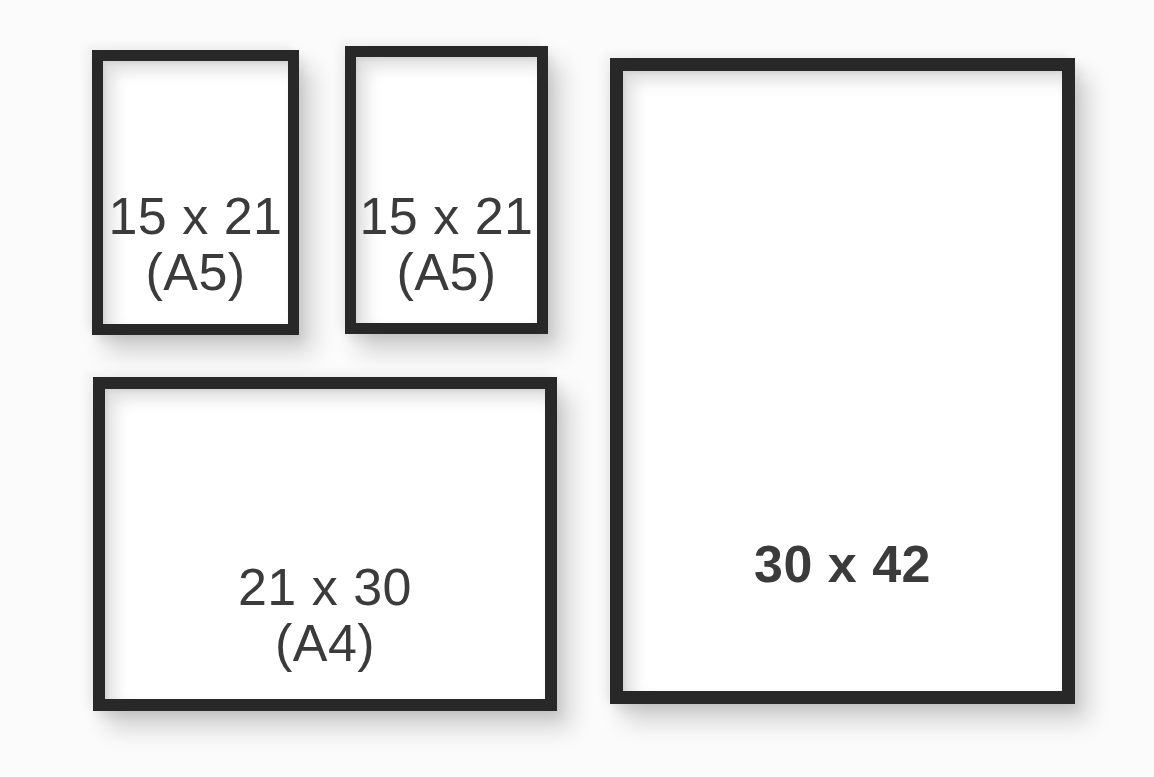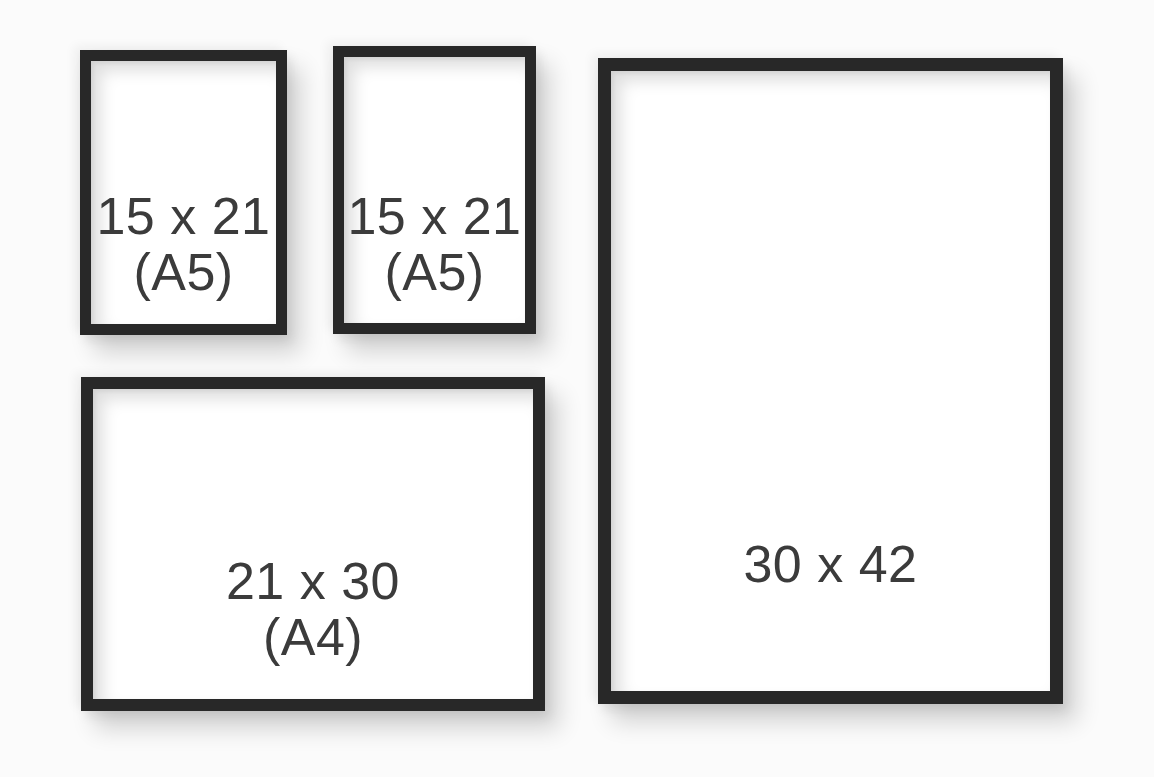"15 x 21" .frame { margin-left: none -> 12px }
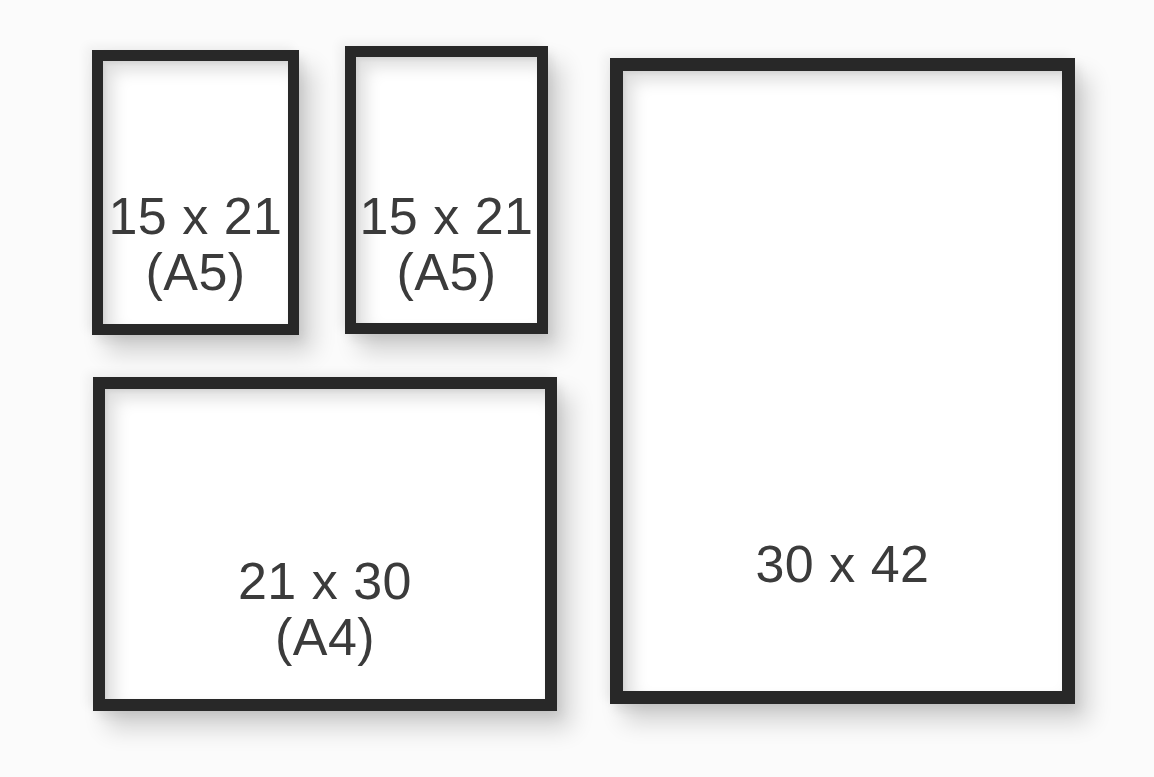"21 x 30" .frame-a4 .label { top: 164px -> 170px }
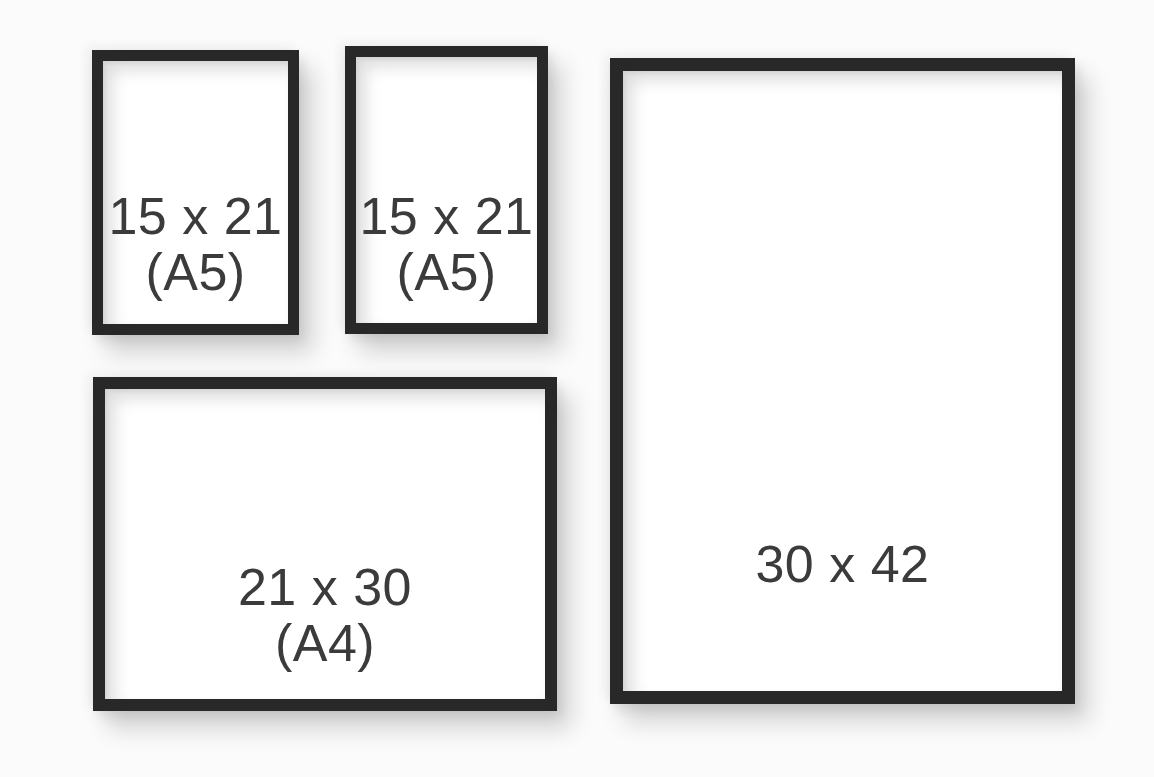"30 x 42" .frame-a3 { font-weight: none -> bold }
